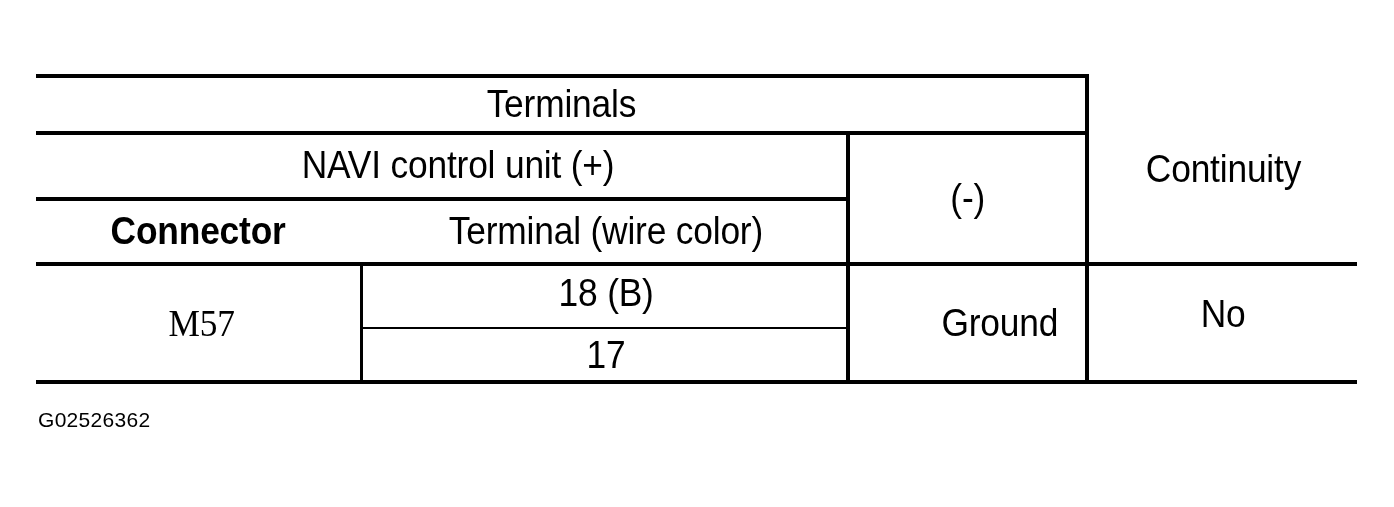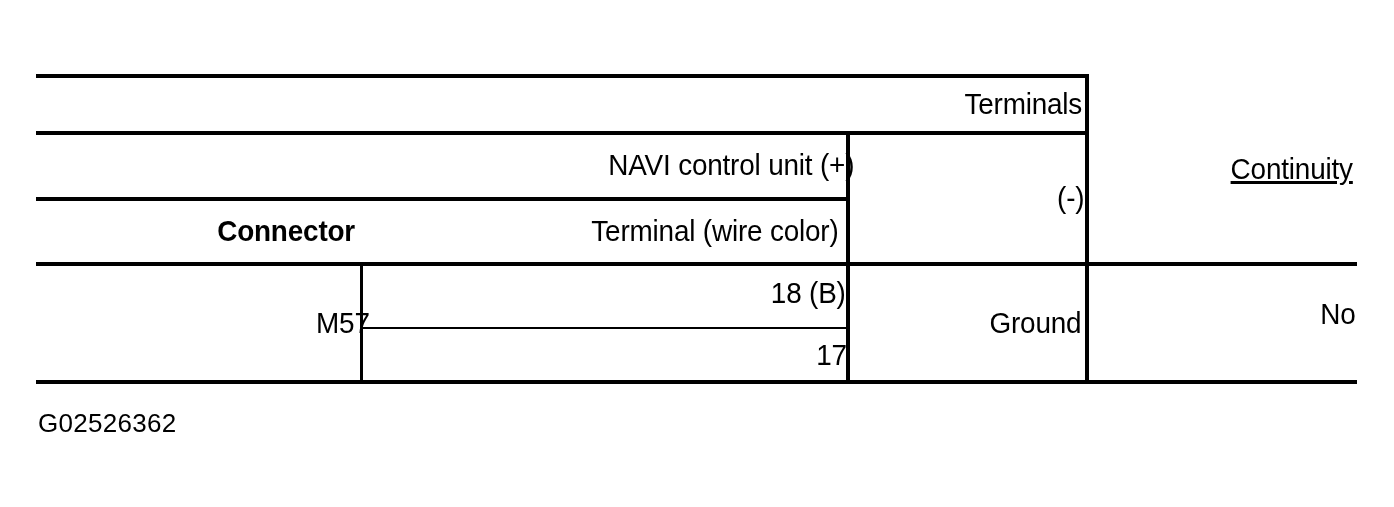"Terminals" .cell { font-size: 30px -> 38px; justify-content: flex-end -> center }
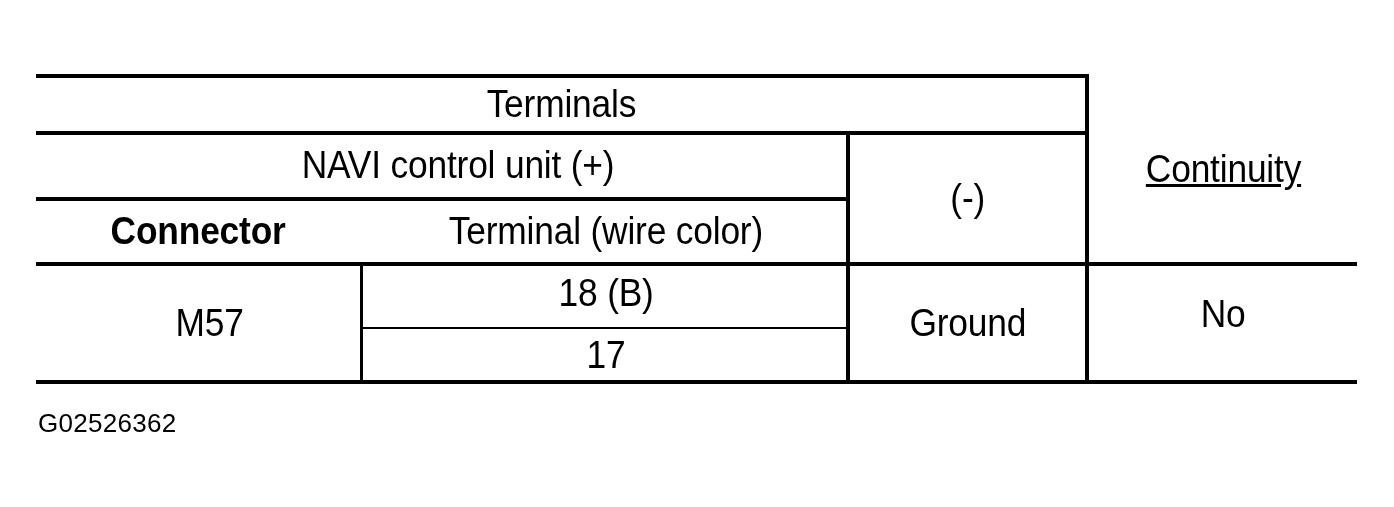"Continuity" div.cell { text-decoration: underline -> none }
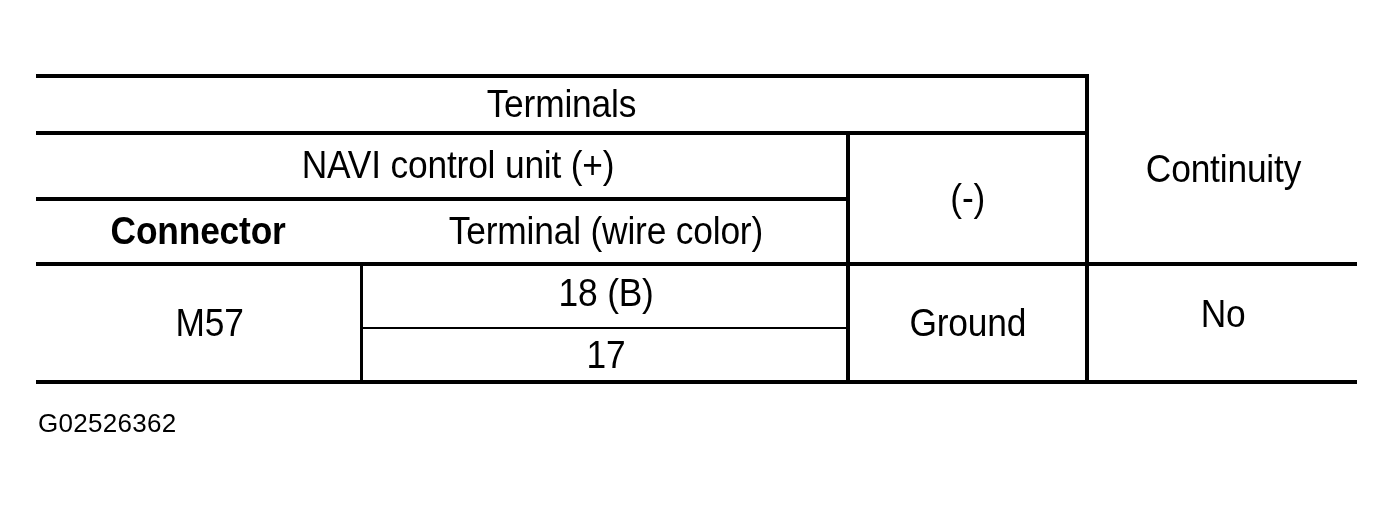"M57" div.cell { font-family: none -> Liberation Serif, serif; left: 12px -> 4px }
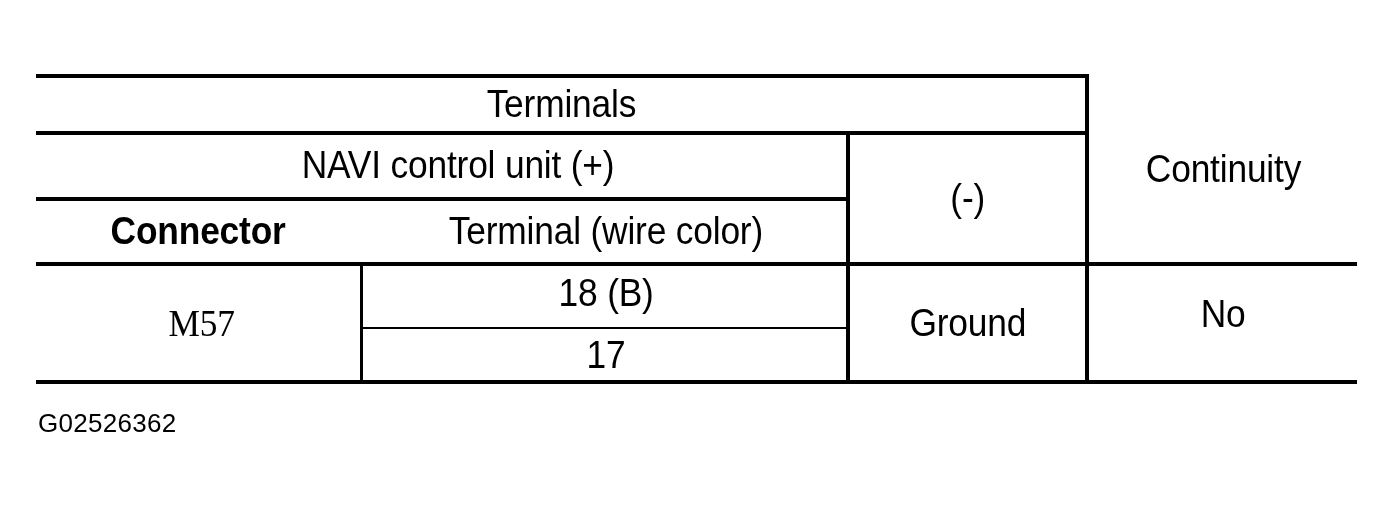"Ground" div.cell { padding-left: none -> 32px }
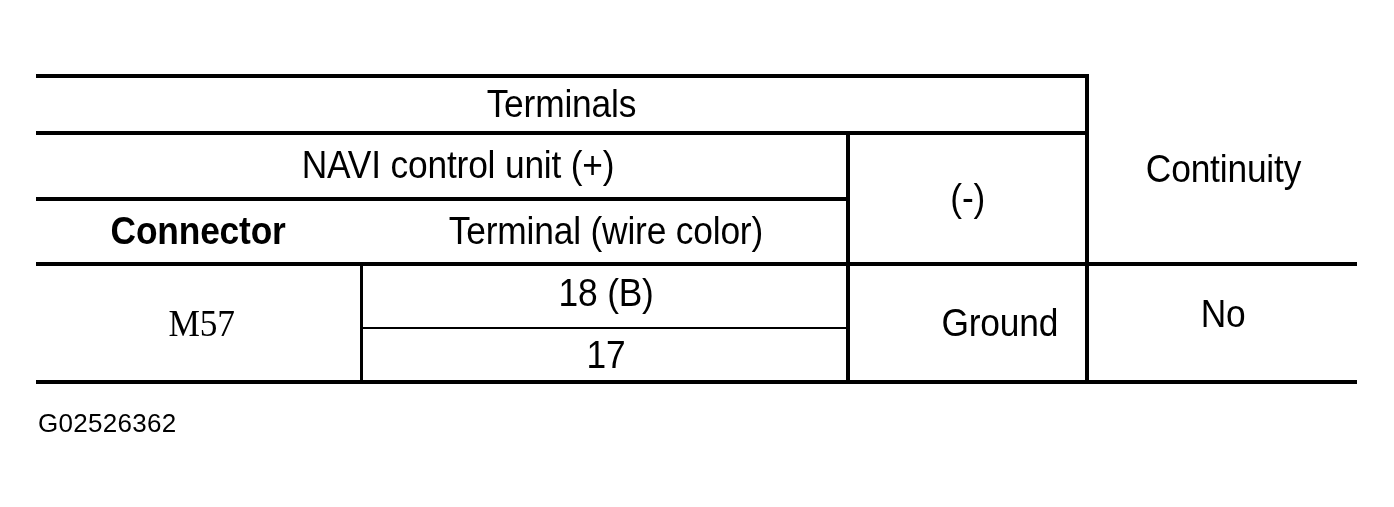"G02526362" #figure-caption { font-size: 26px -> 21px }
